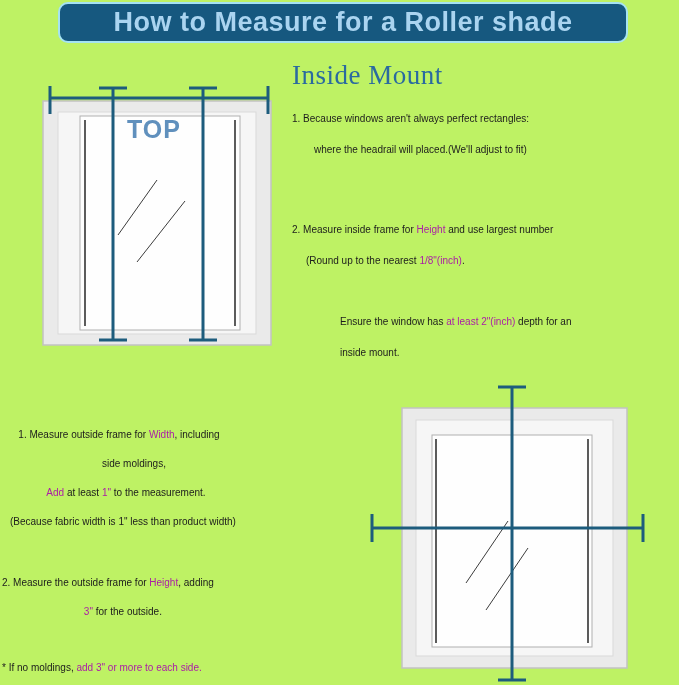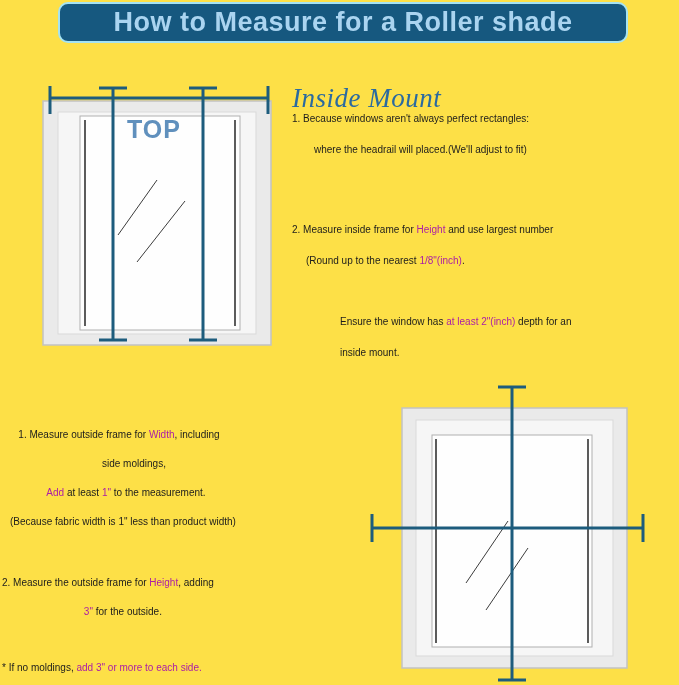"How to Measure for a" #canvas { background: #fde047 -> #bef264 }
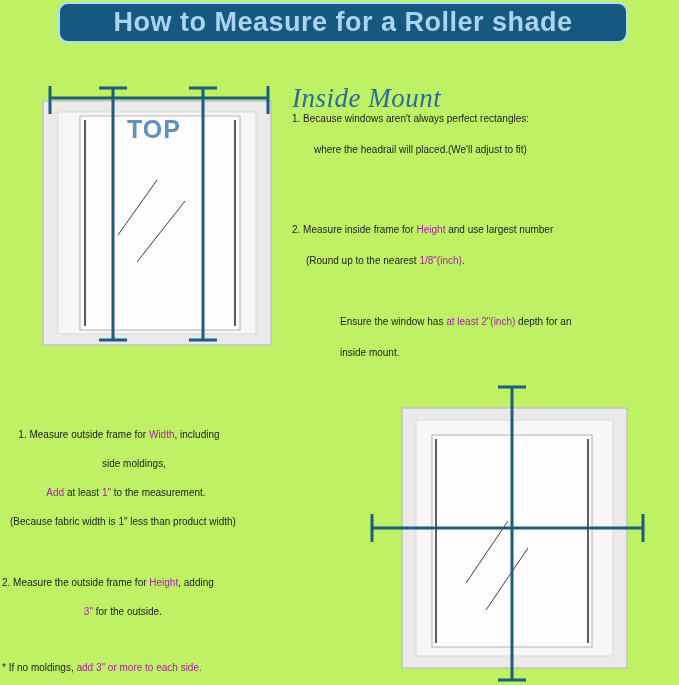"Inside Mount" .section-heading { font-style: italic -> none; margin-top: 23px -> none }
